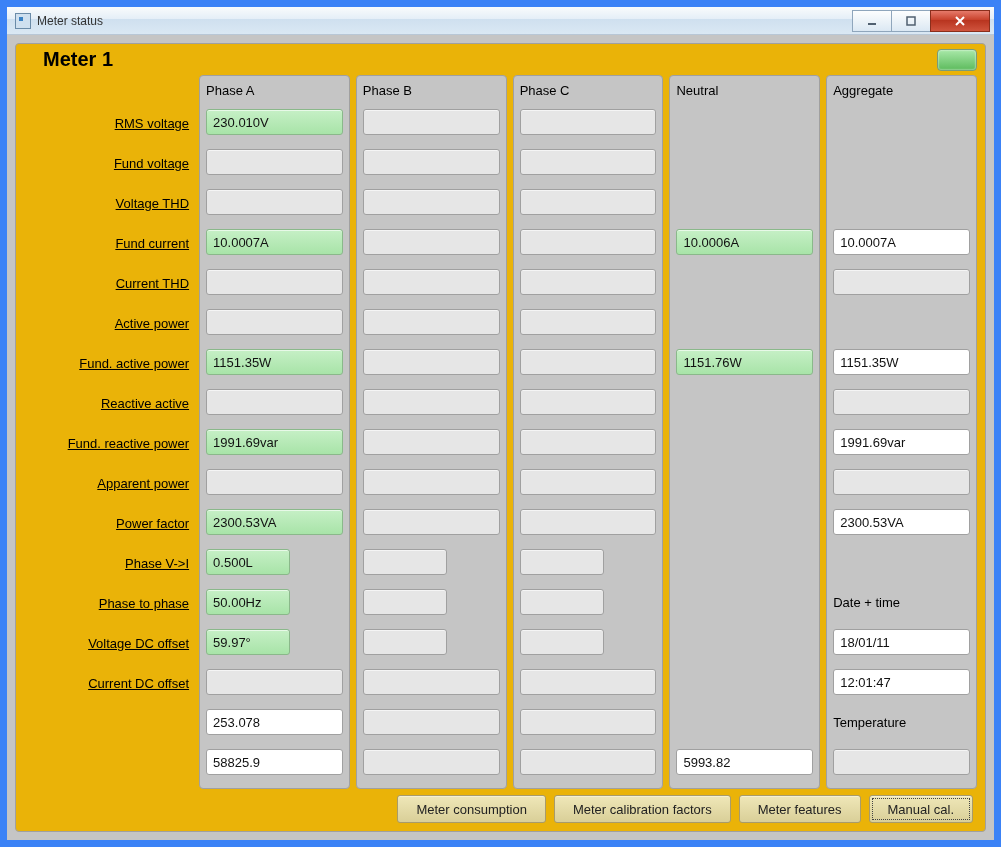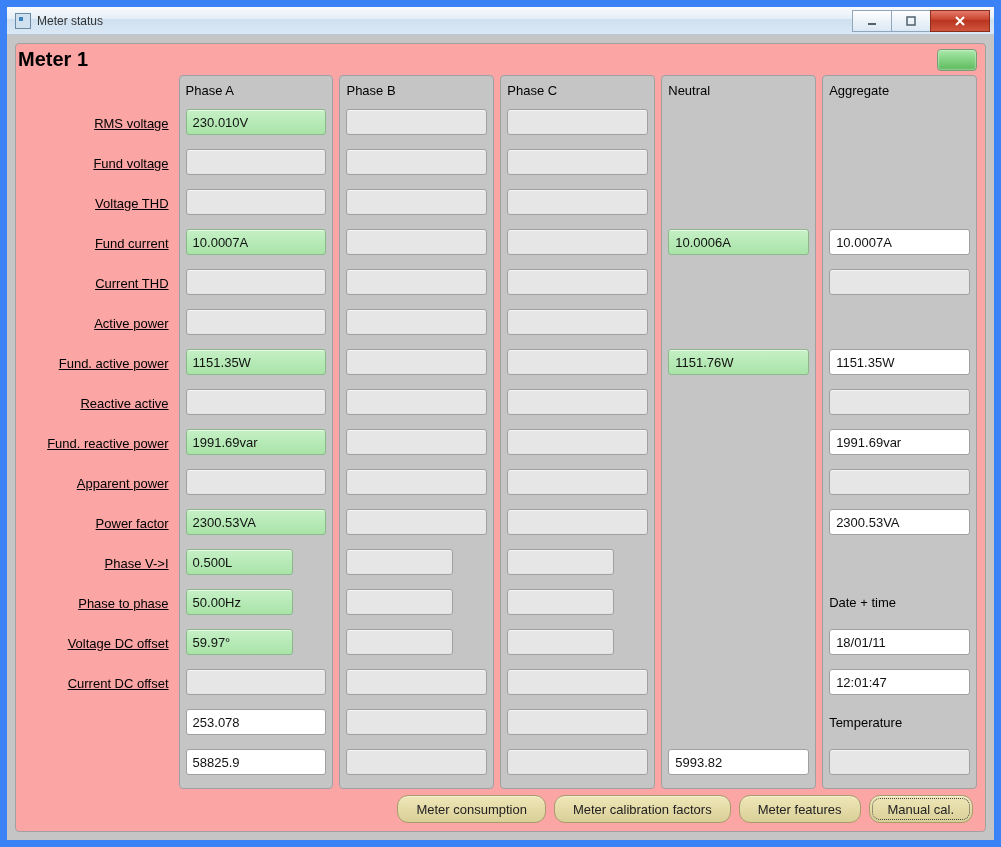"Meter 1" .panel-main { background: #fca5a5 -> #eab308; padding: 4px 8px 8px 0 -> 4px 8px 8px 25px }
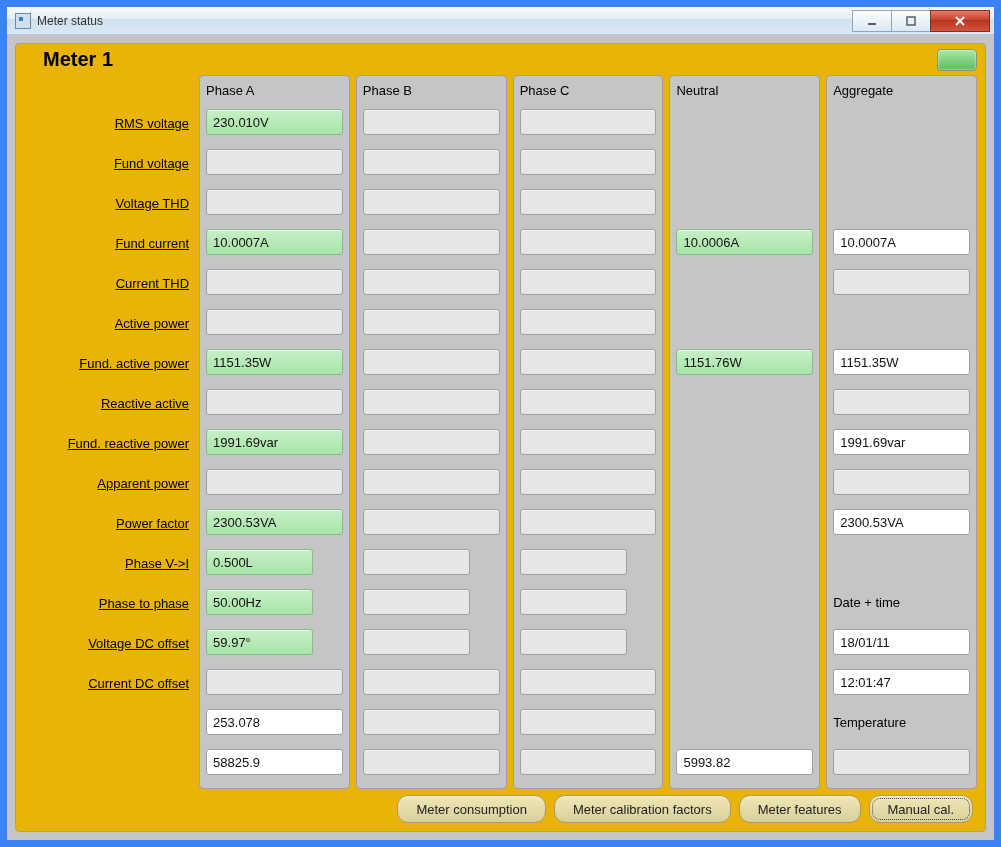"0.500L" .field.short { width: 107px -> 84px }
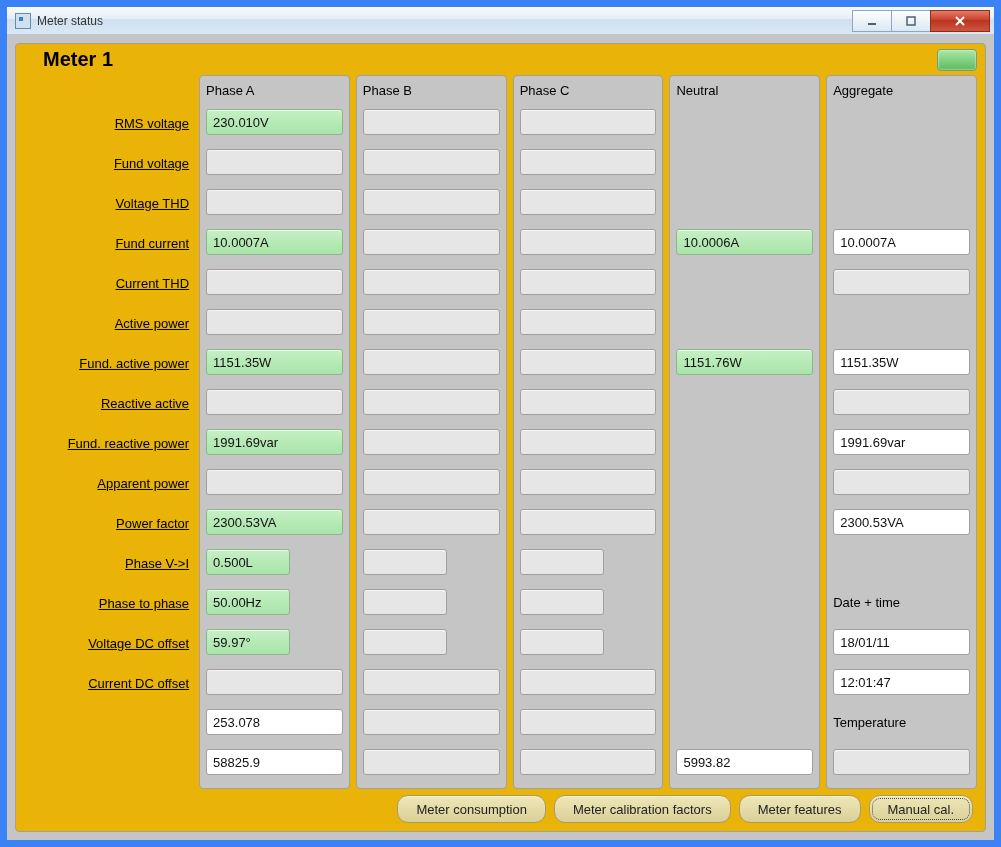"Meter consumption" .bbtn { border-radius: 11px -> 3px }
